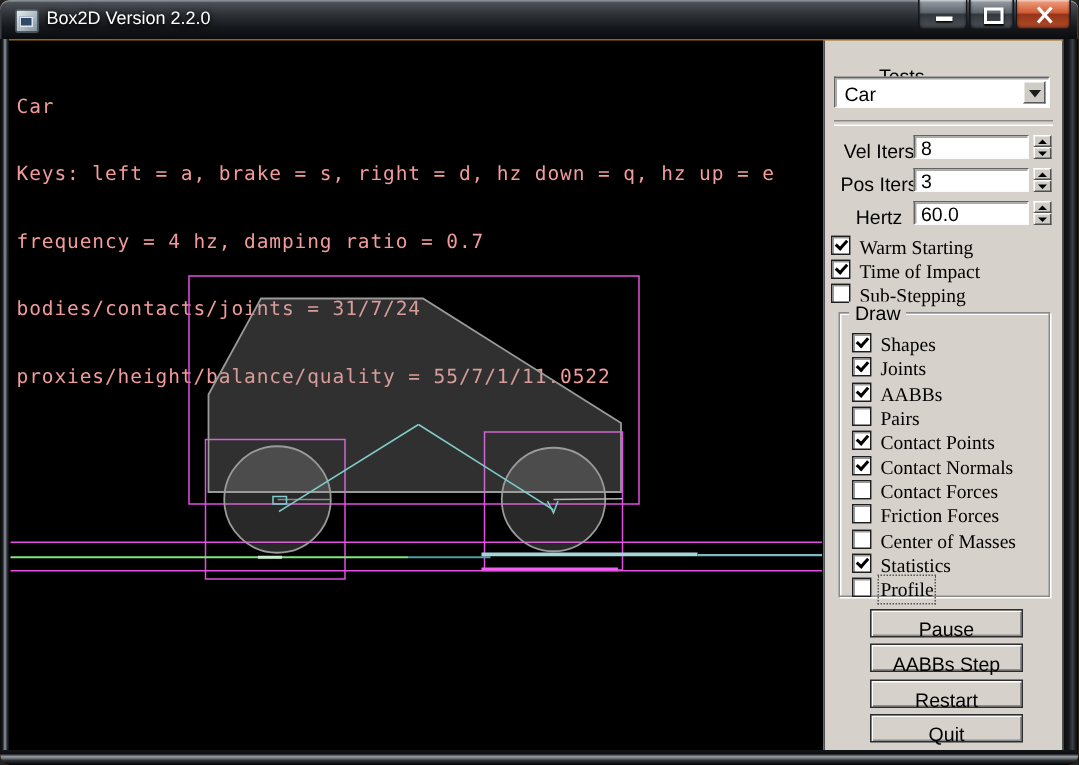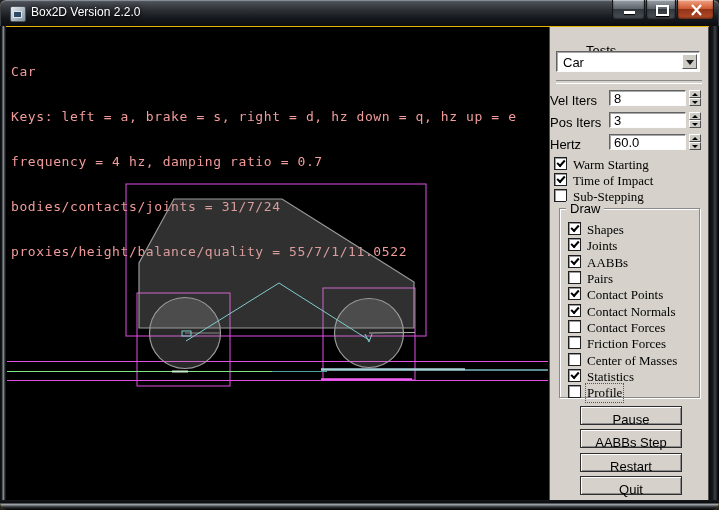"Box2D Version 2.2.0" .window { background: #eab308 -> #a16207 }
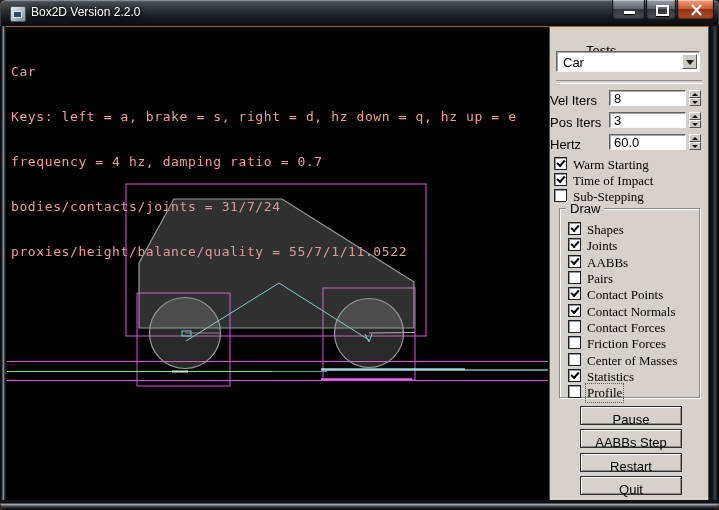"Vel Iters" .spin-row-label { padding-left: none -> 8px; text-align: left -> center }
